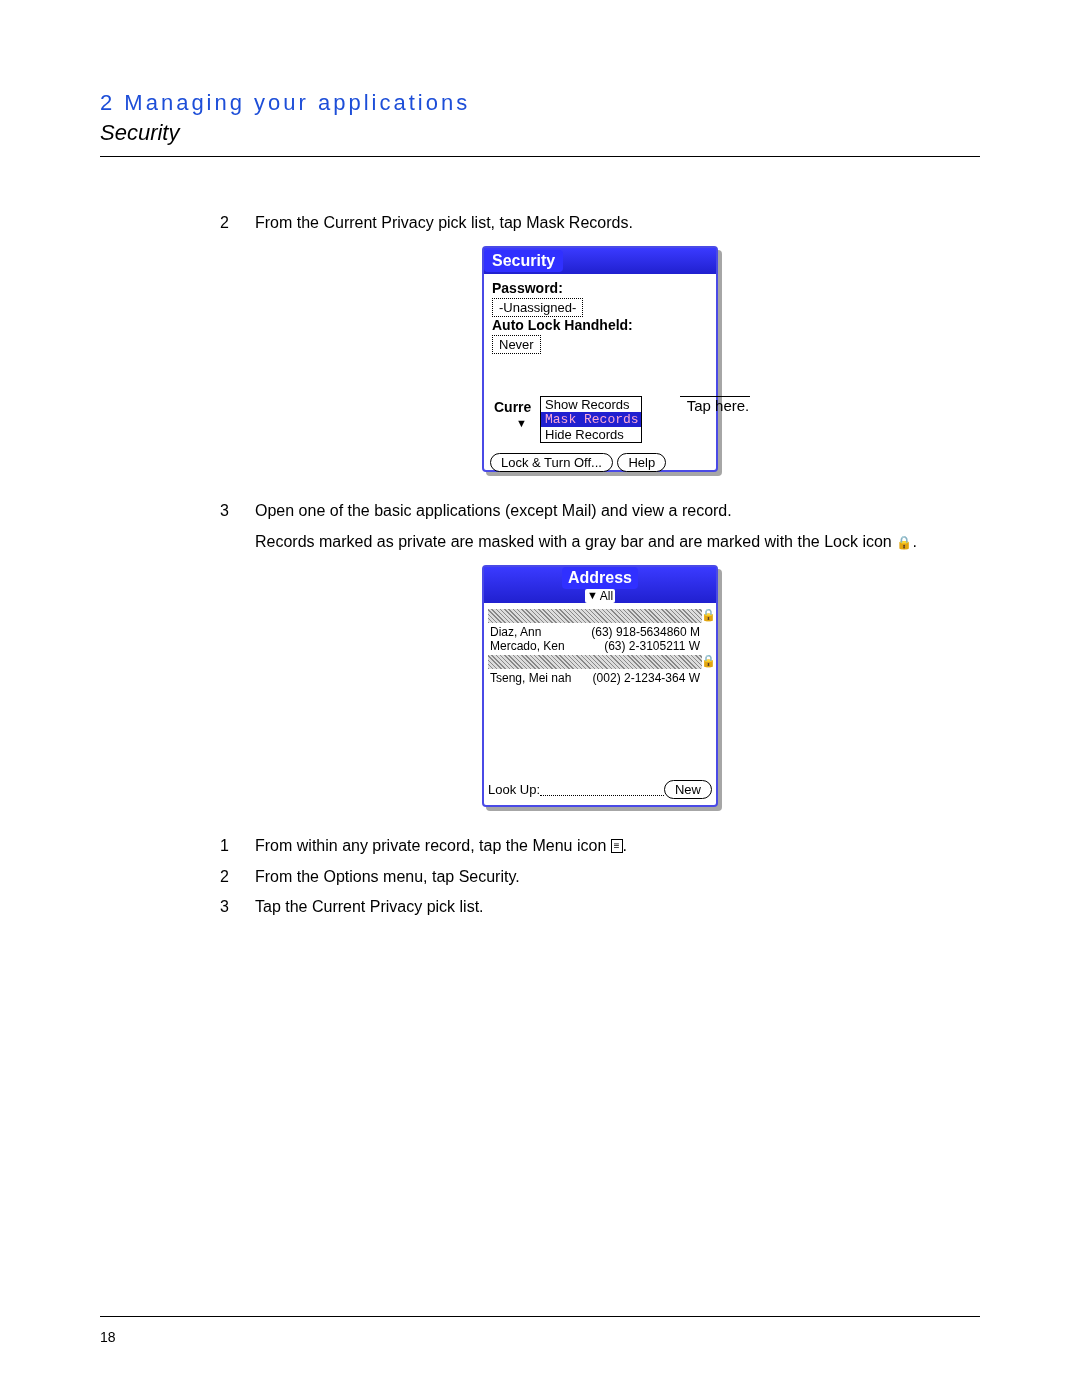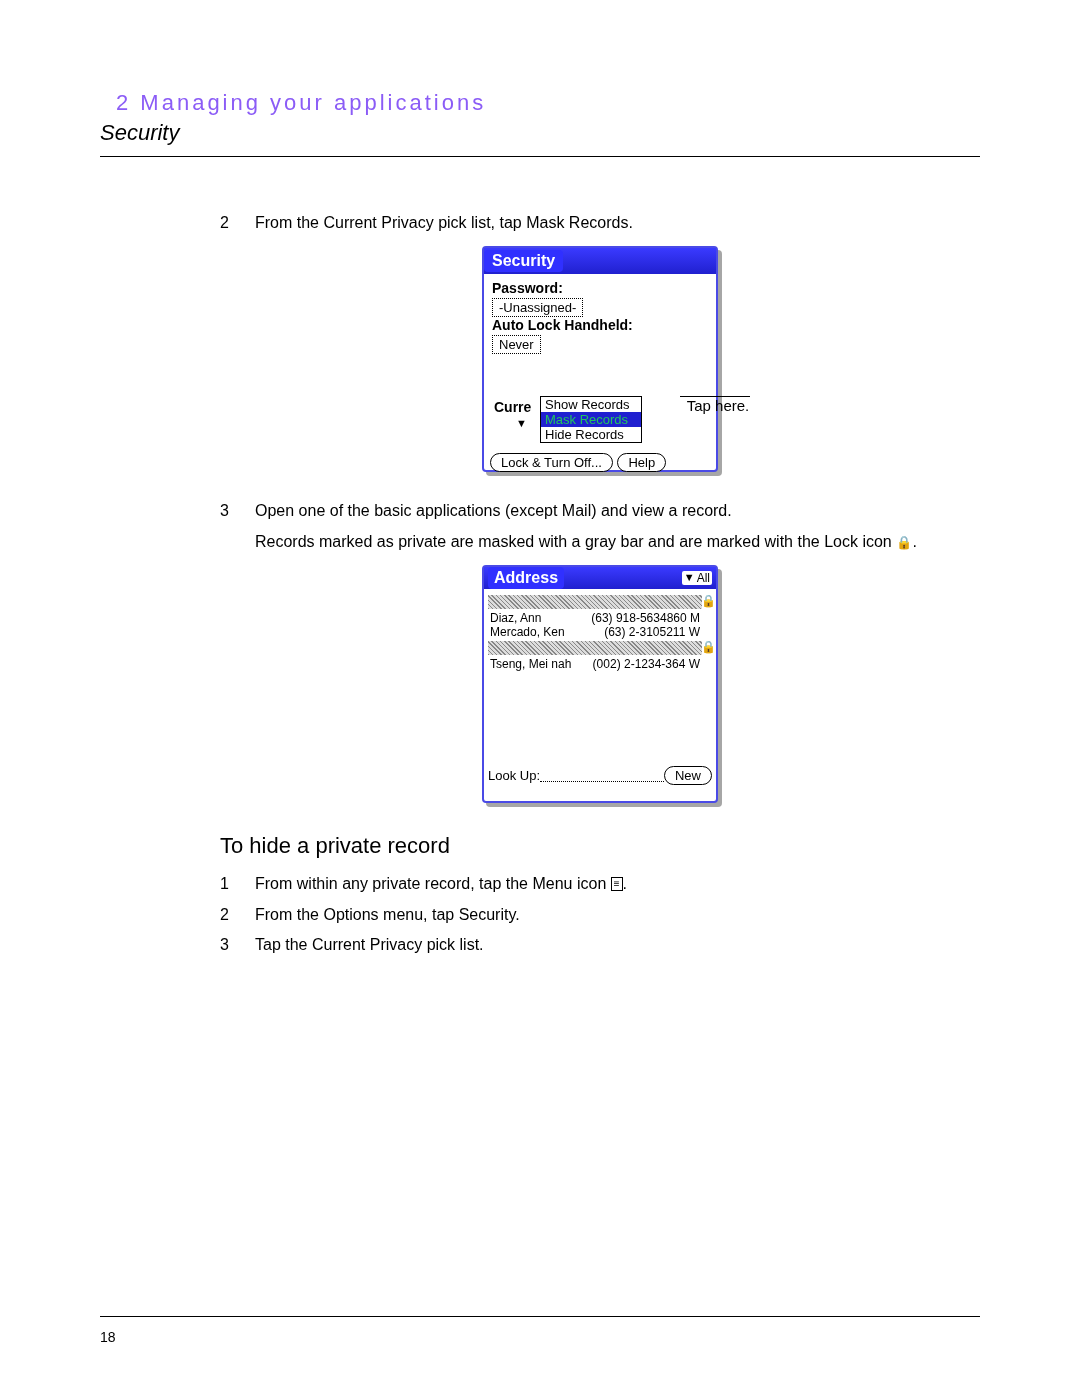"2 Managing your applications" .chapter-title { color: #8b5cf6 -> #1d4ed8; margin-left: 16px -> none }
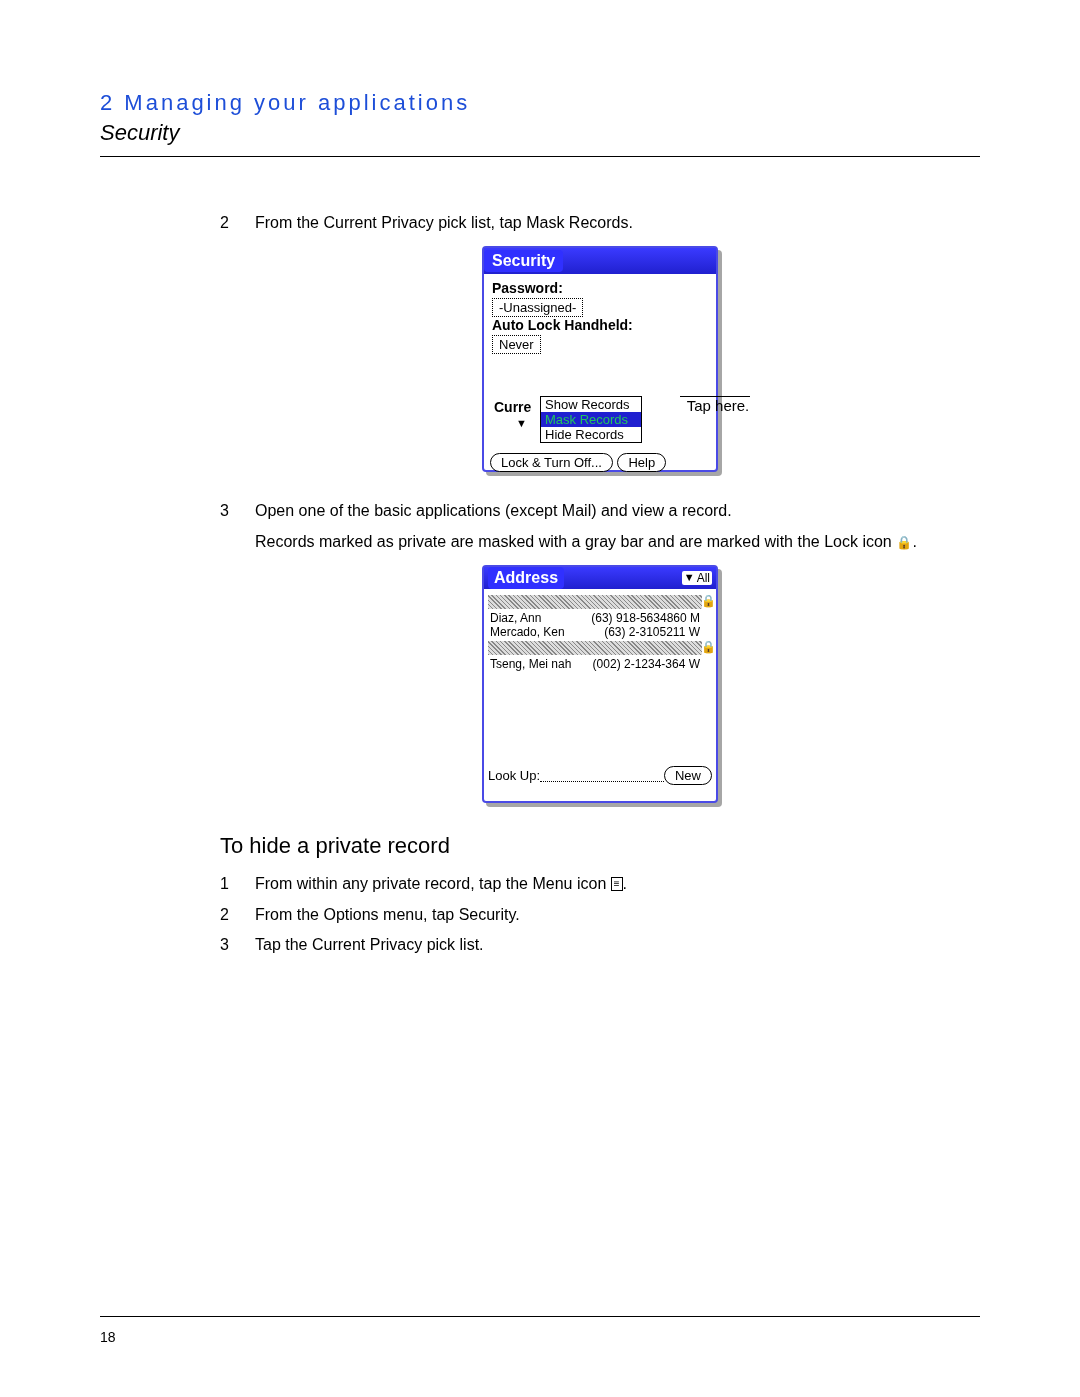"Mask Records" .picklist .sel { color: #22c55e -> #f9a8d4; font-family: none -> Liberation Mono, monospace }
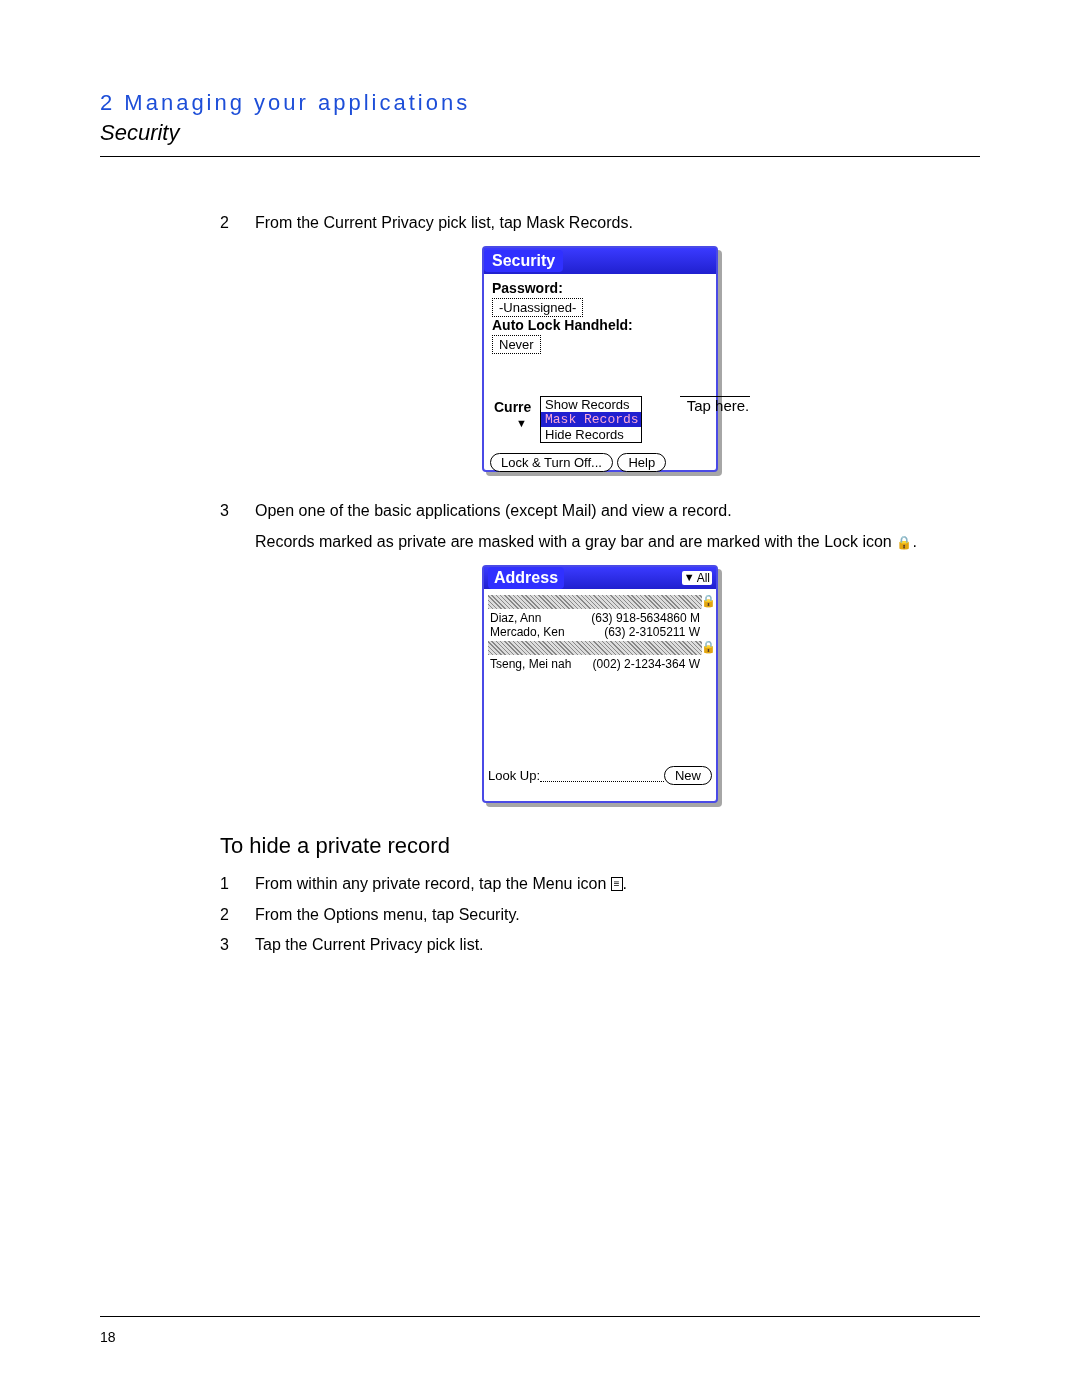"Address" .addr-titlebar { flex-direction: none -> column }
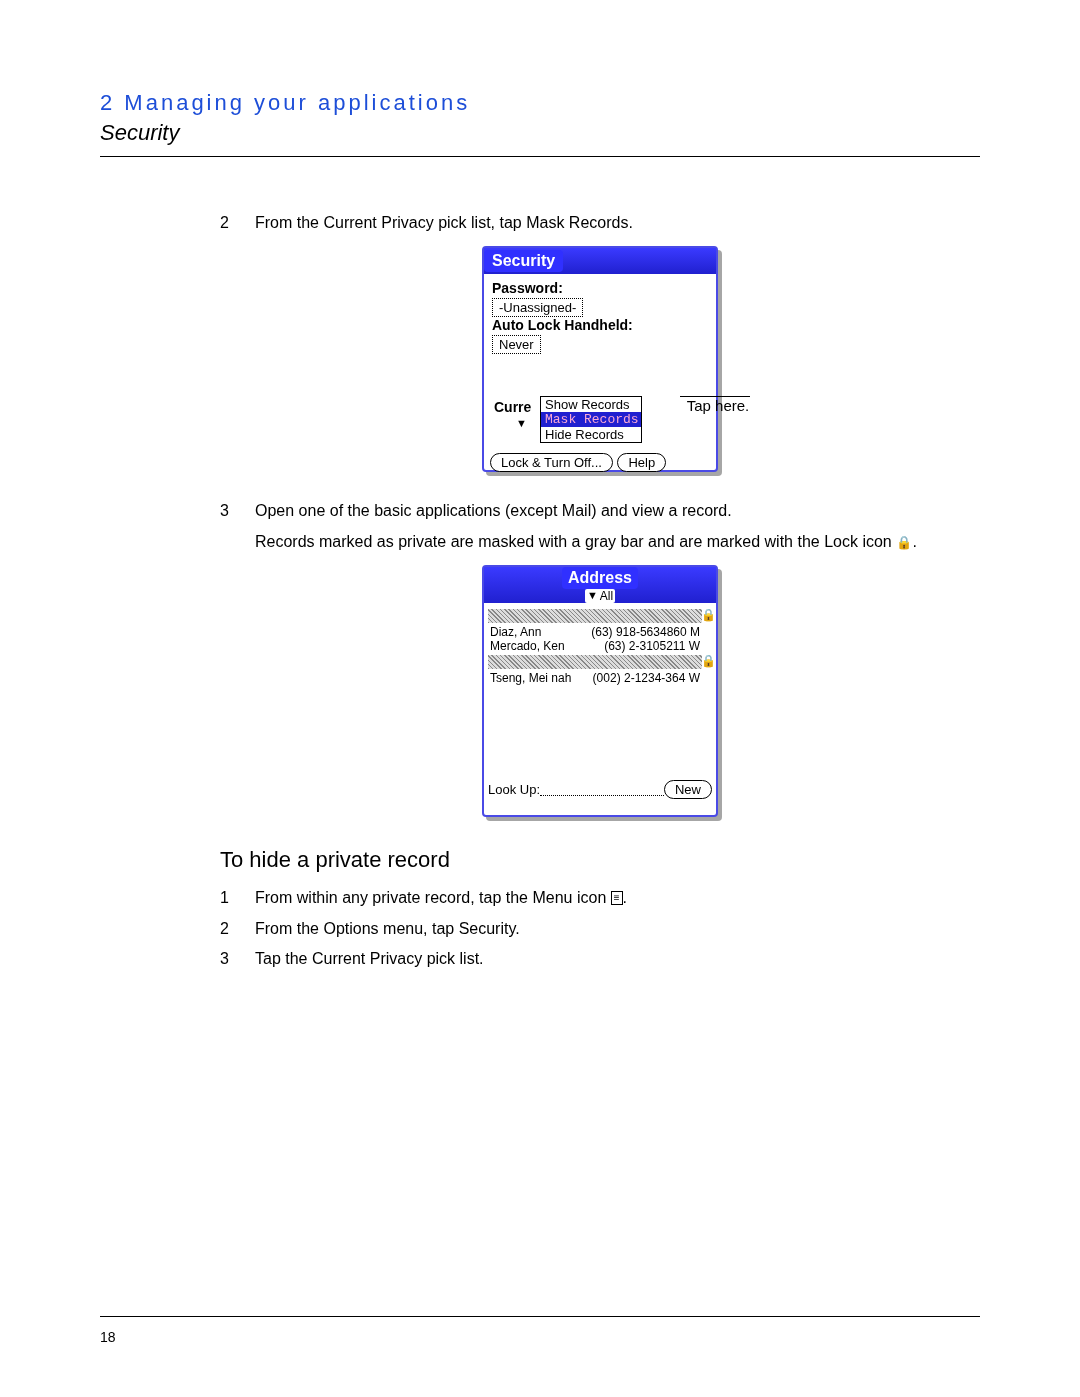"Look Up:" .lookup { padding: 0 4px 16px 4px -> 0 4px 6px 4px }
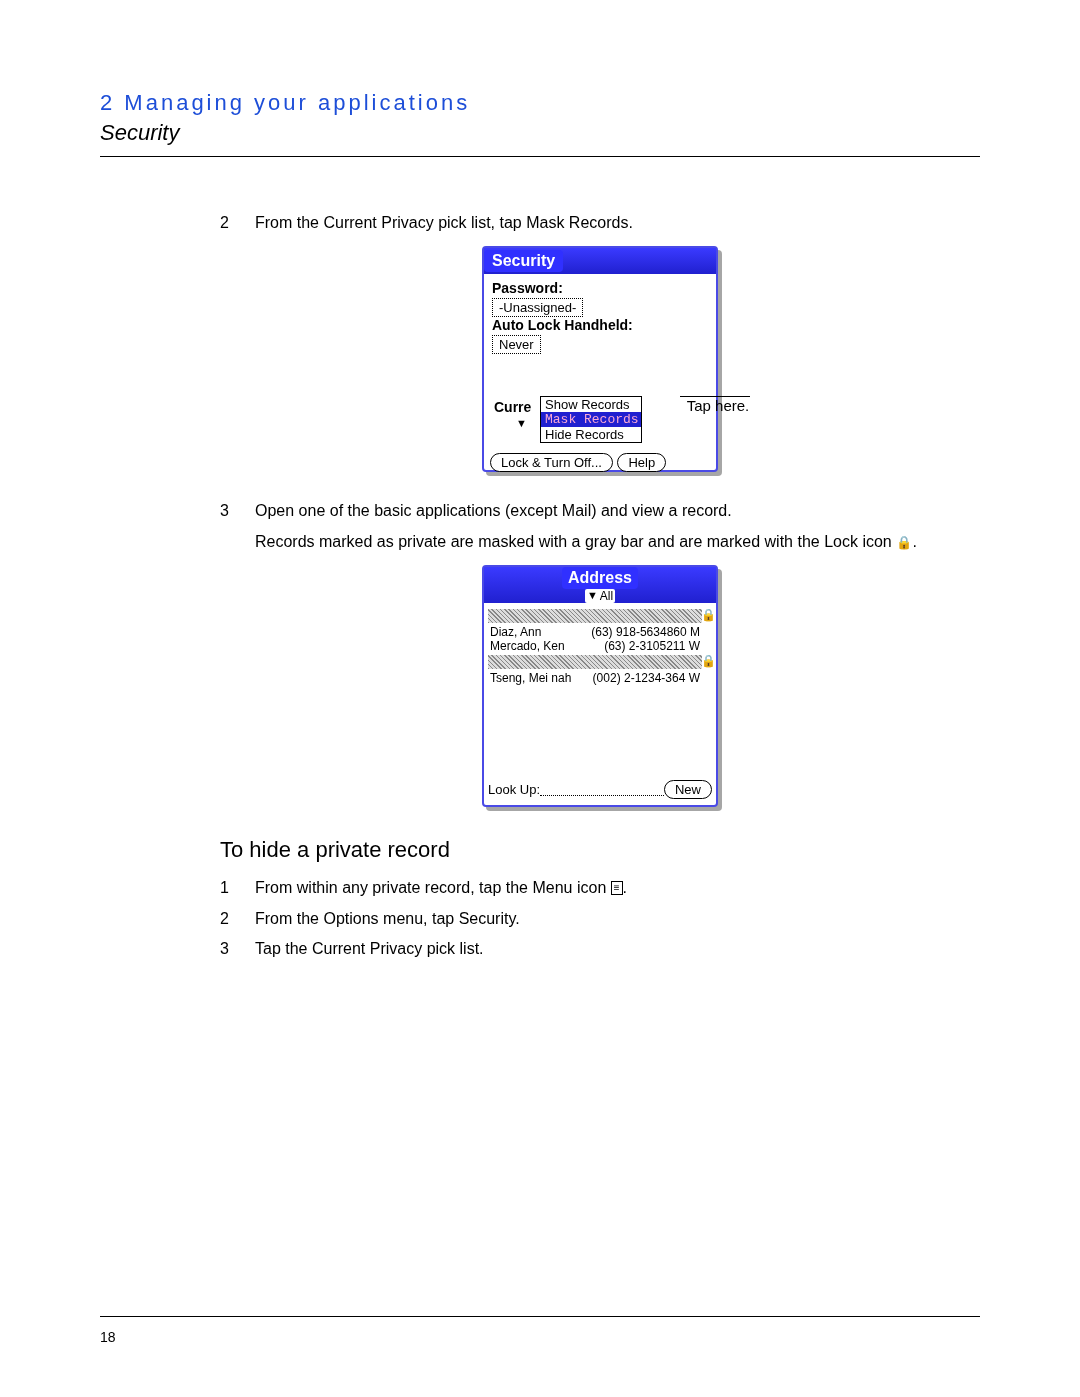"To hide a private record" div.subheading { html: <div>To hide a private record</div> -> none }
